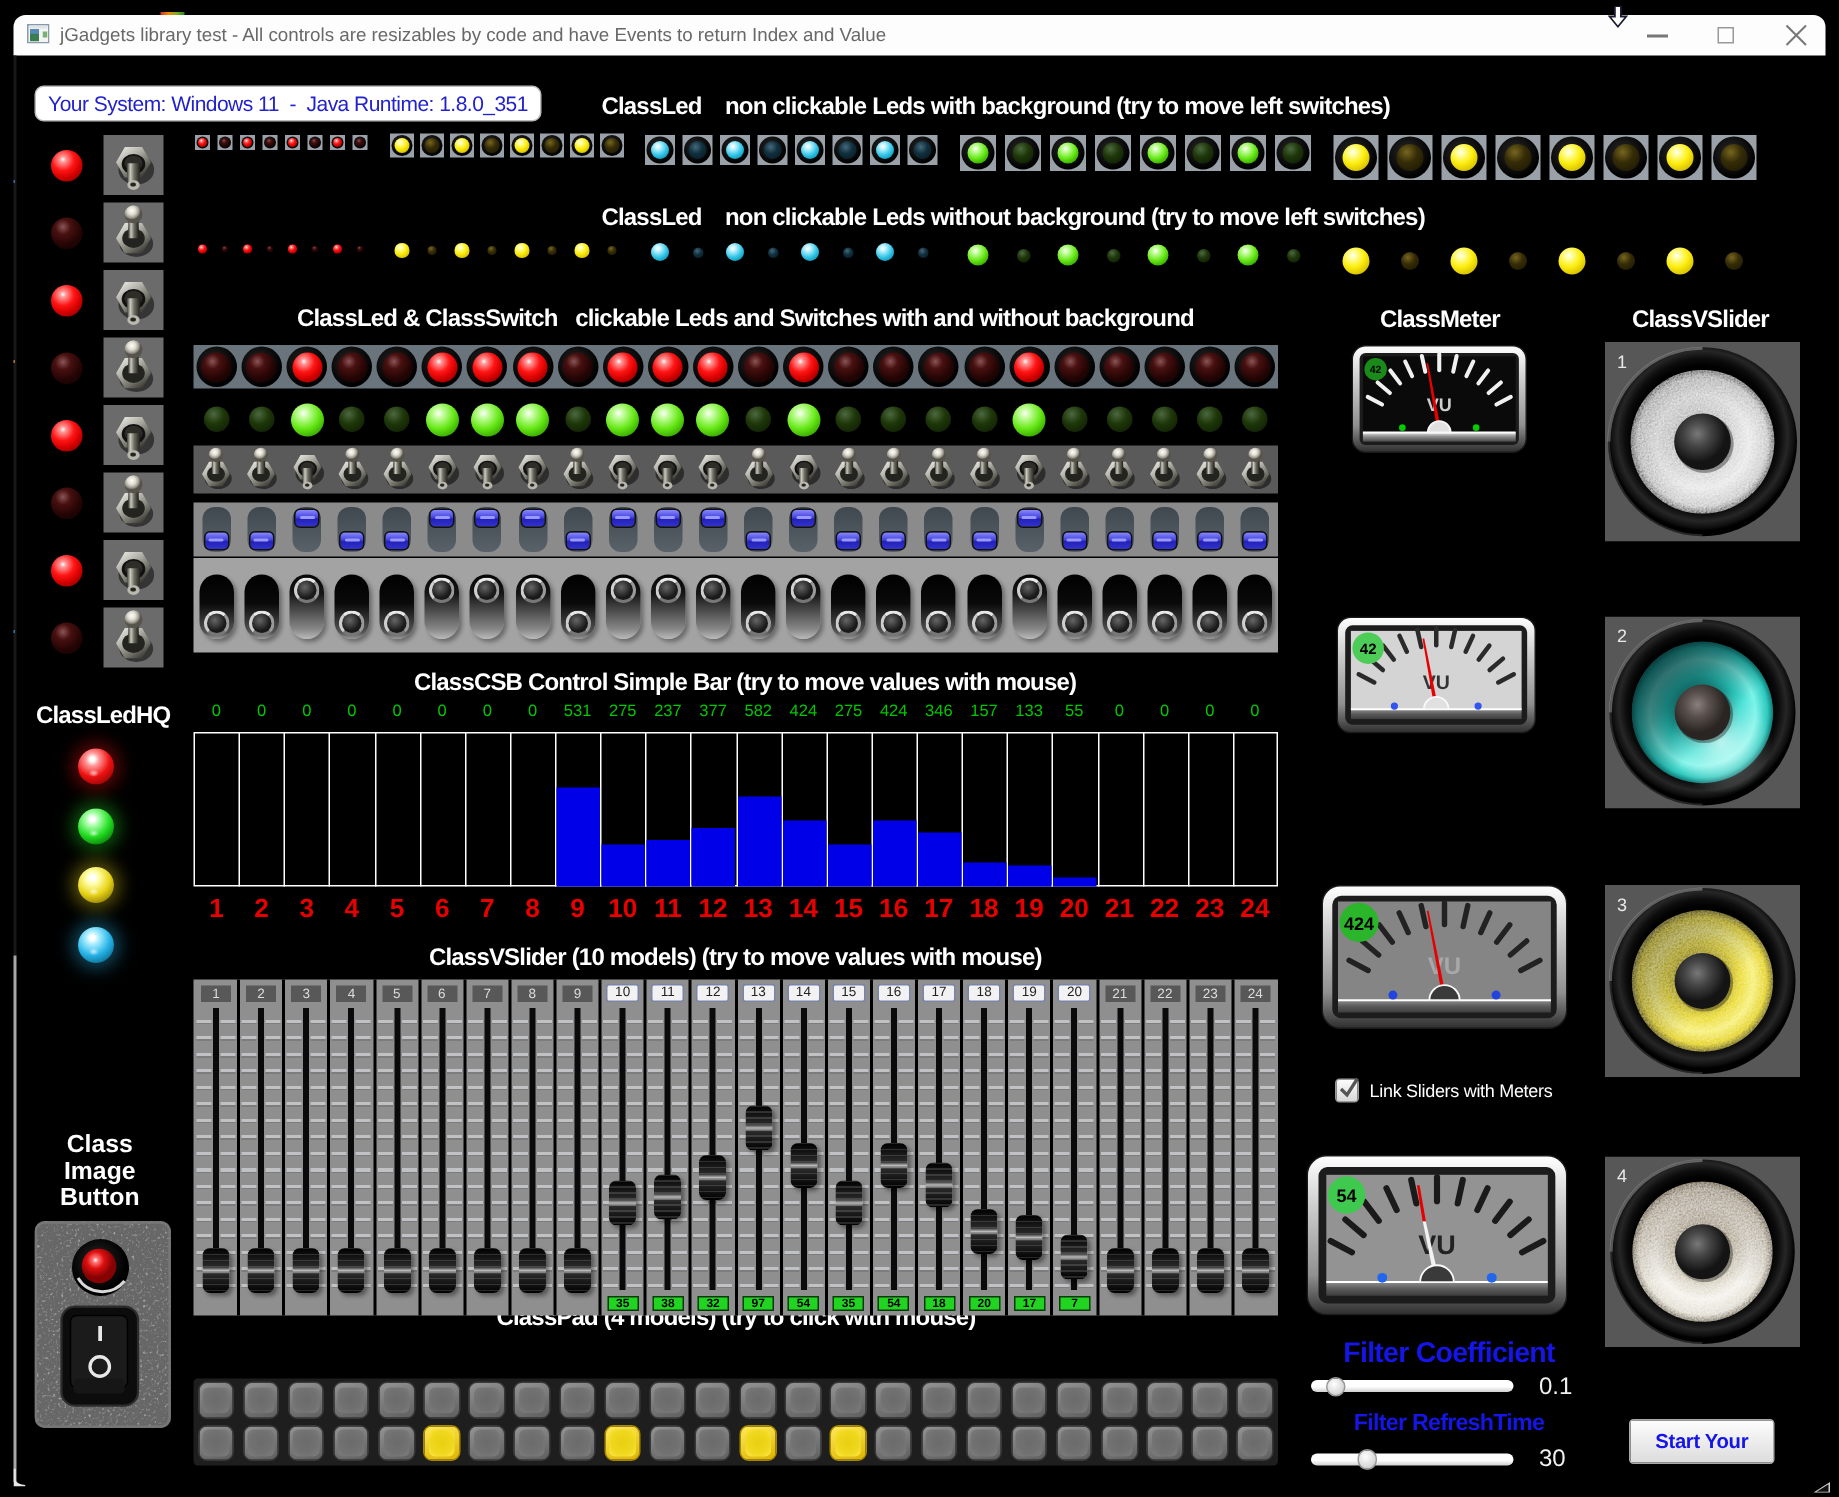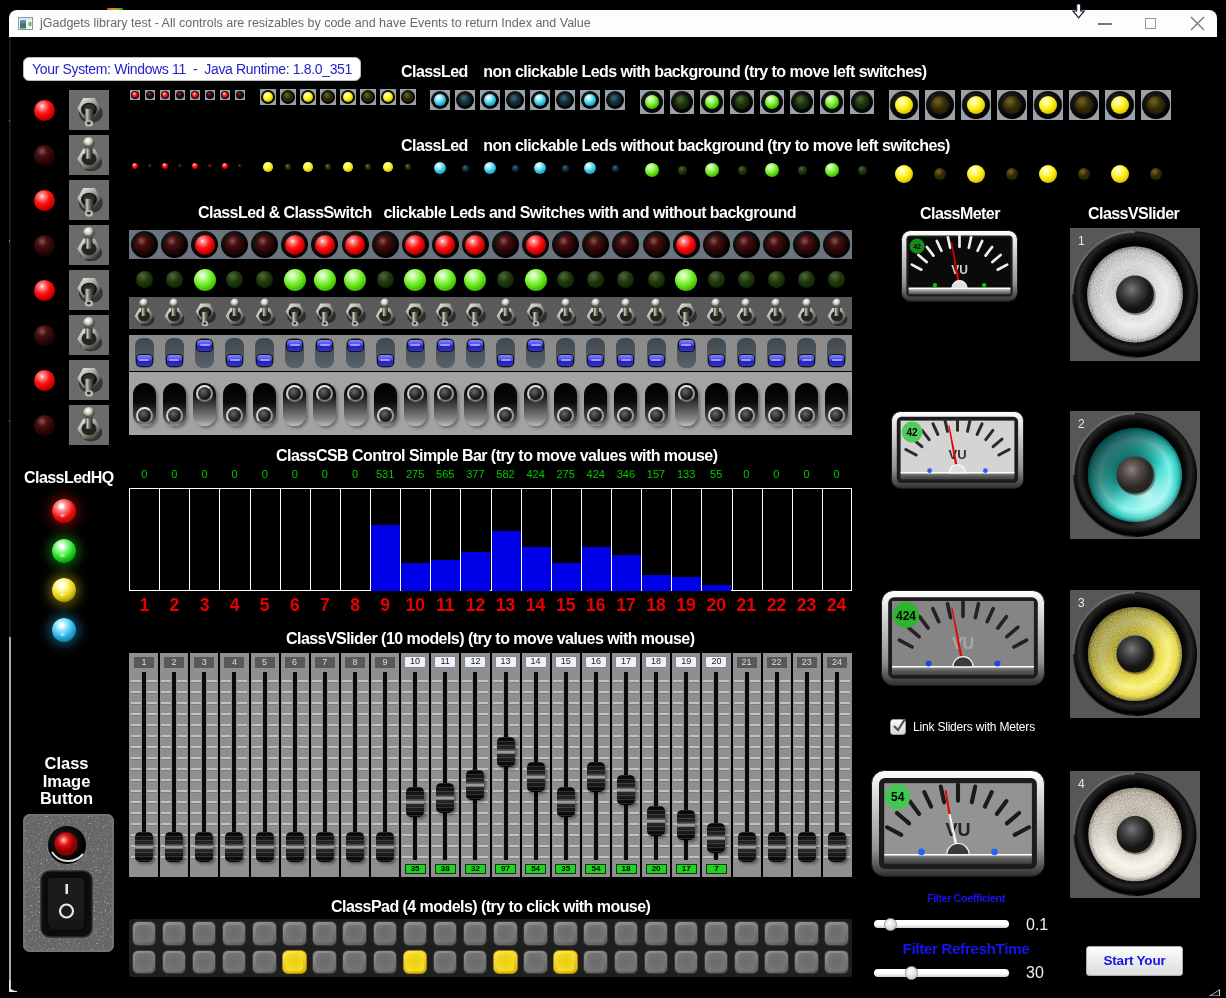"565" div { text: 565 -> 237 }
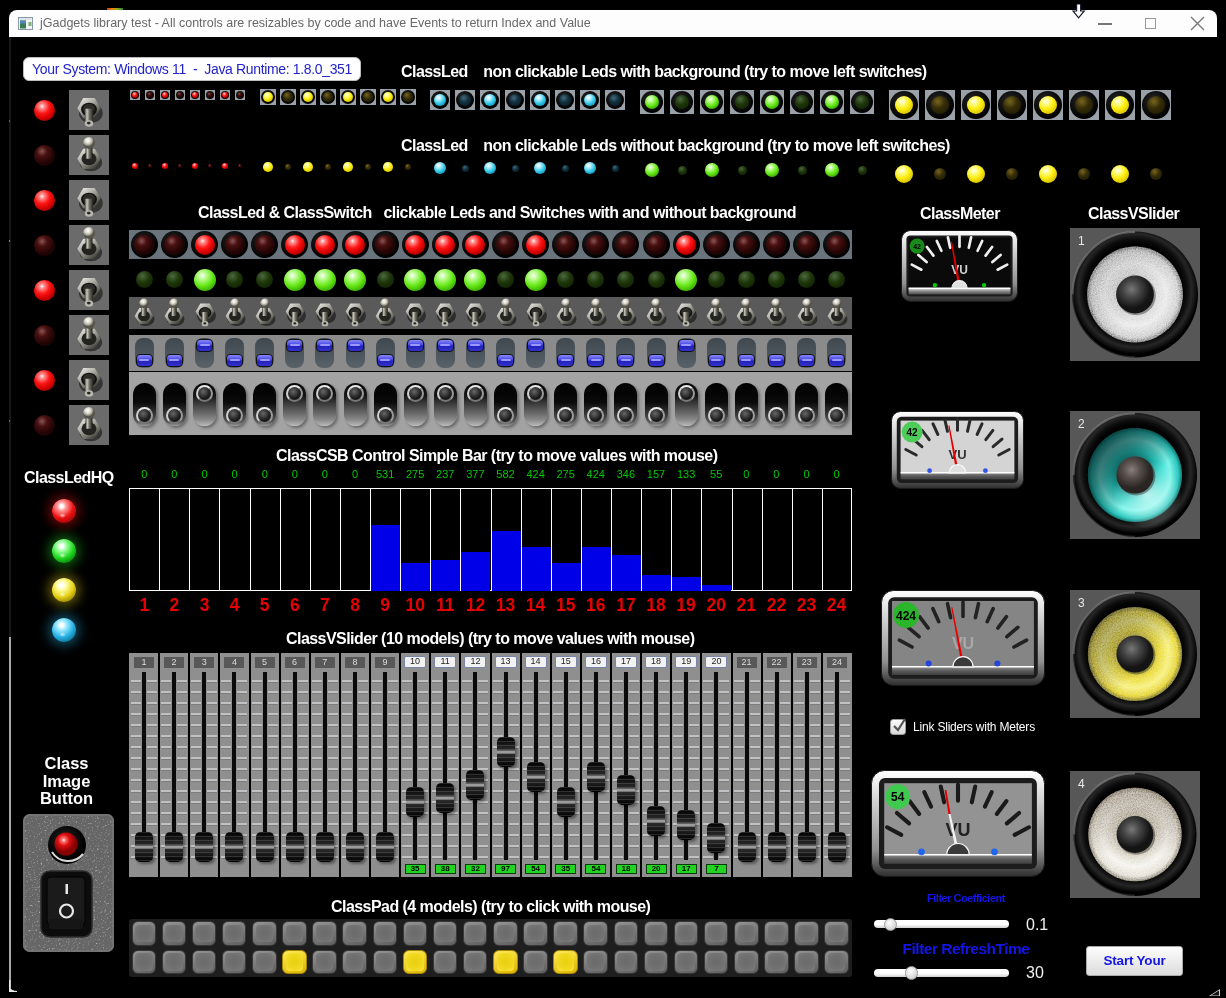"ClassPad (4 models) (try to" div.hdr { top: 898px -> 870px }
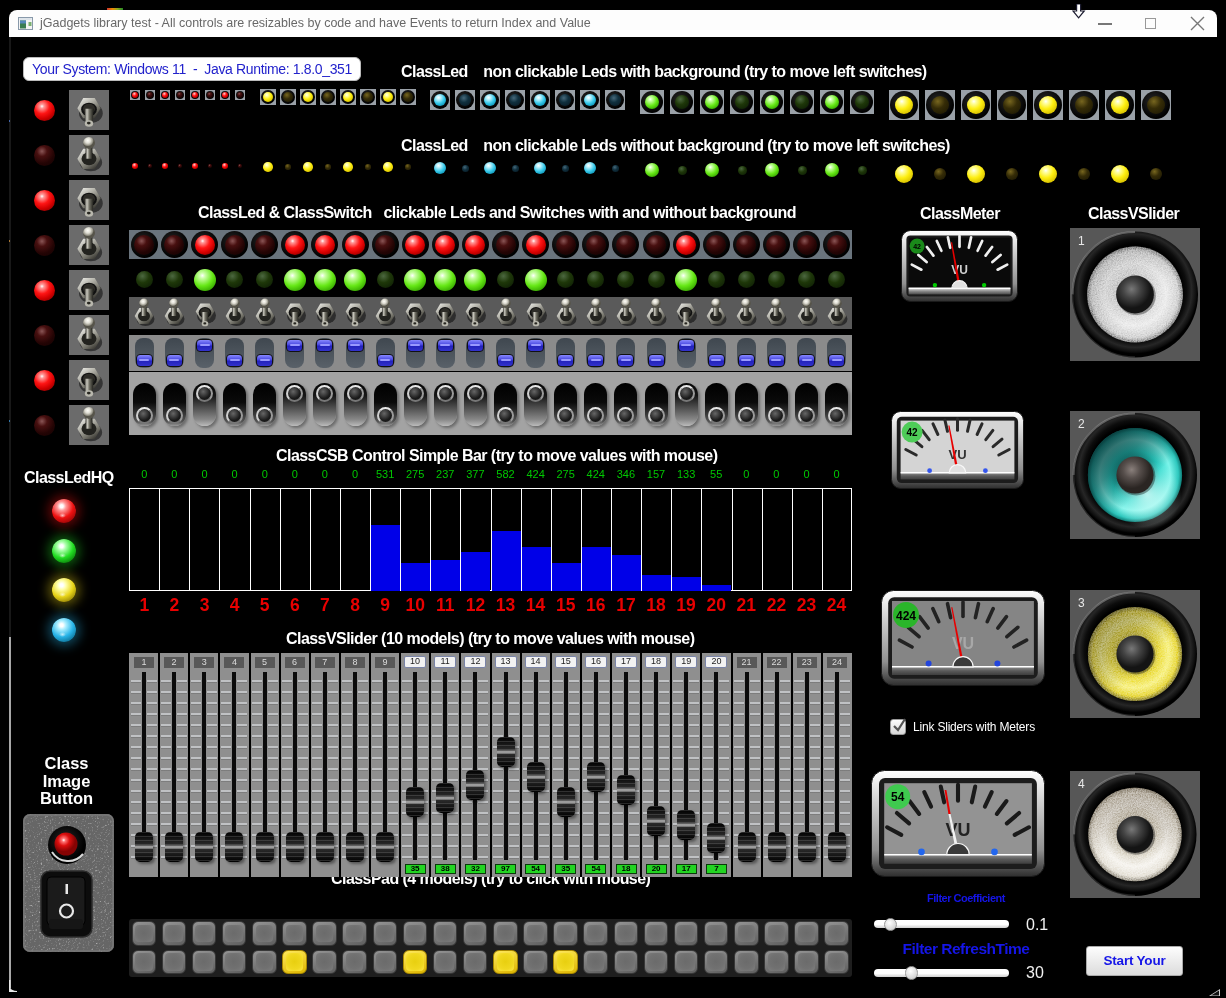"Filter Coefficient" div { font-size: 11px -> 19px }
